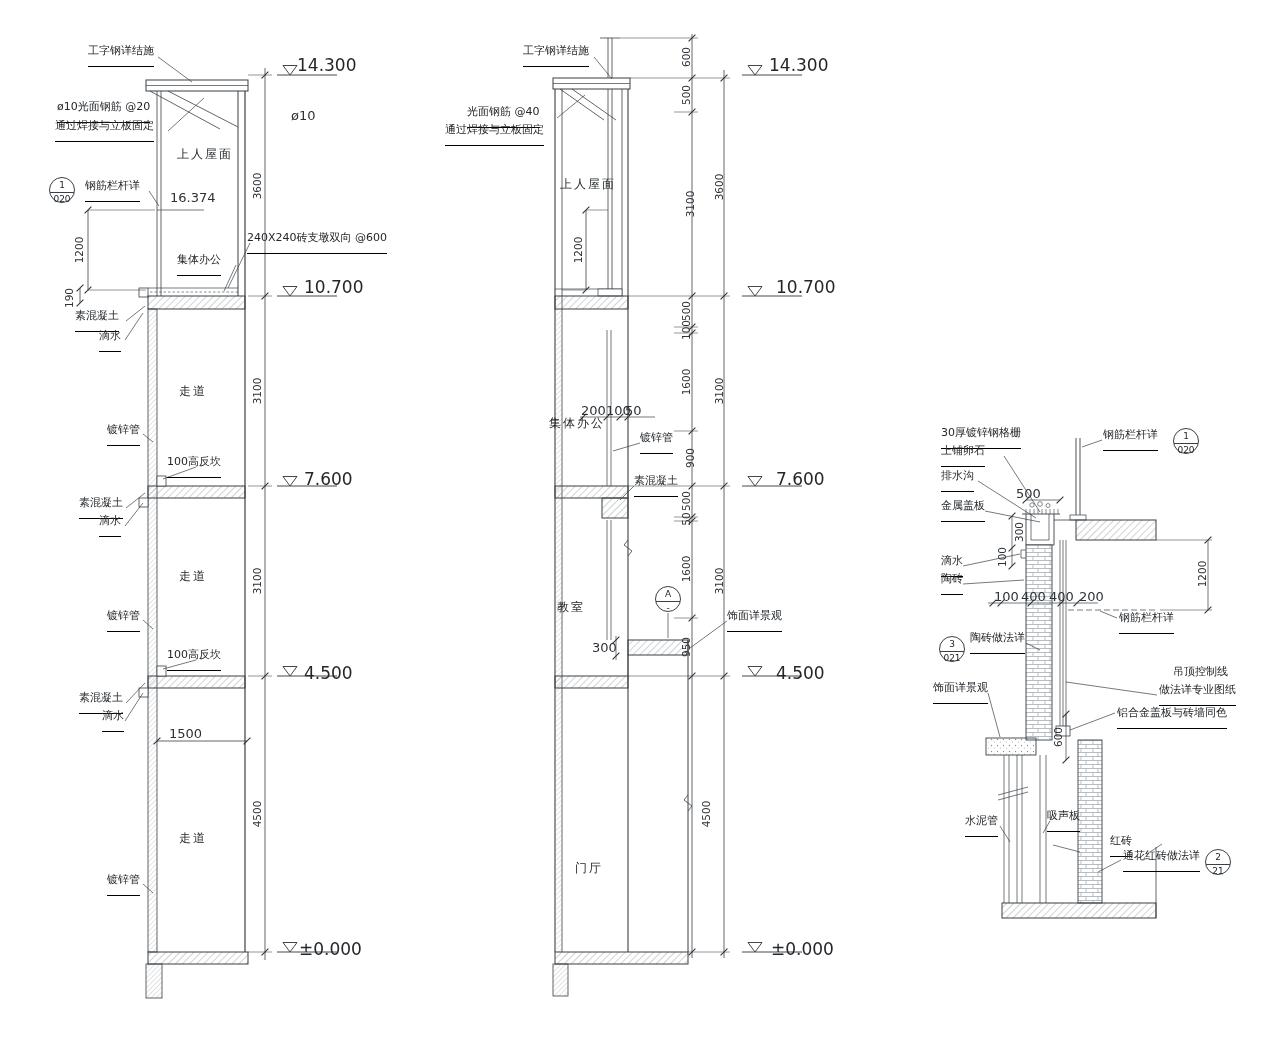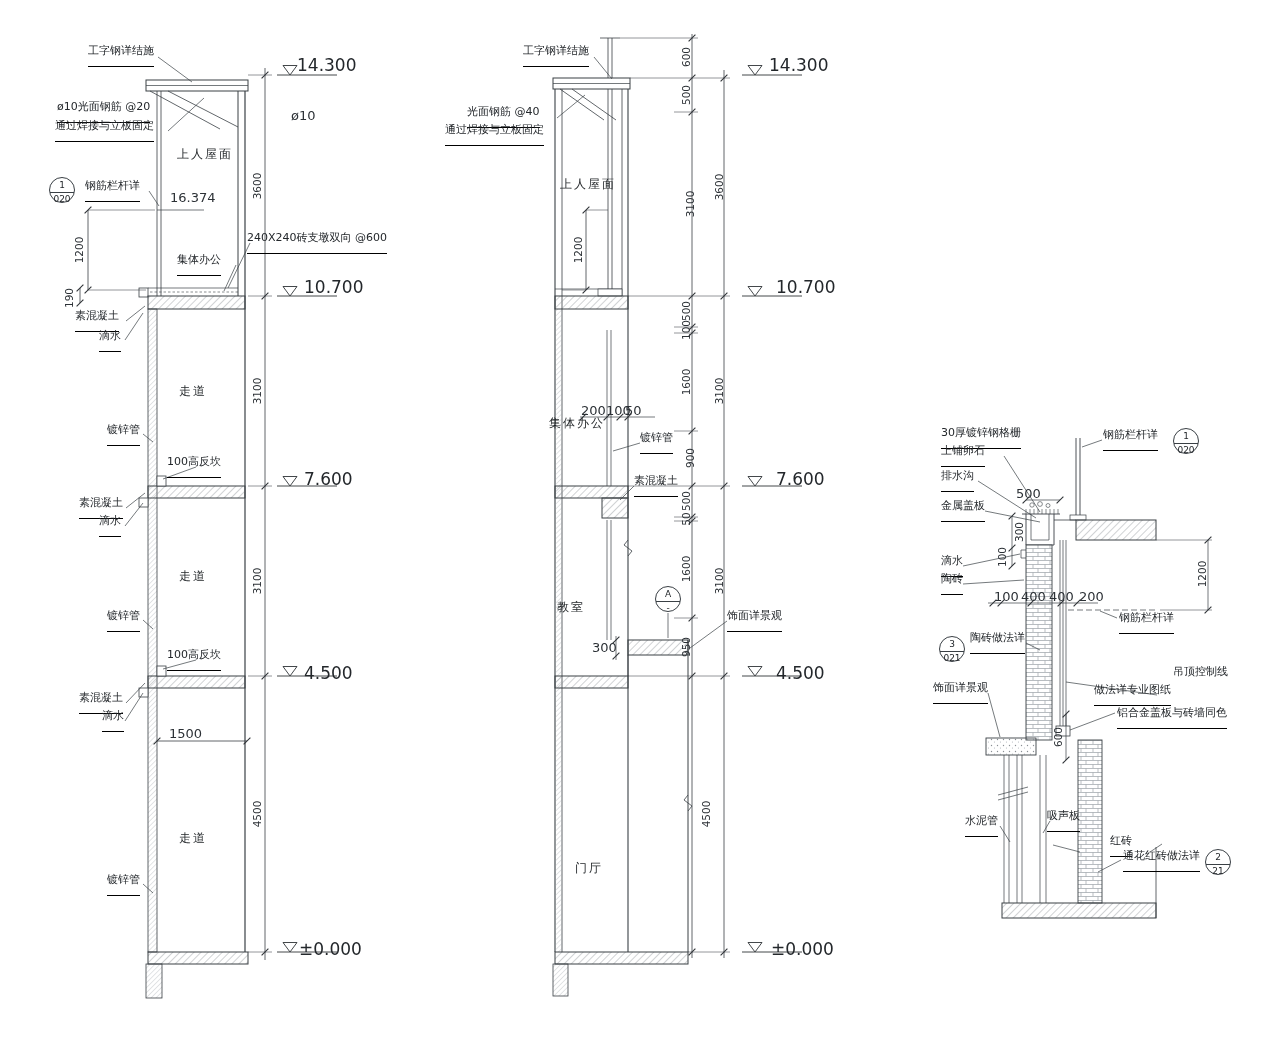"做法详专业图纸" div.lbl { left: 1094px -> 1159px }
